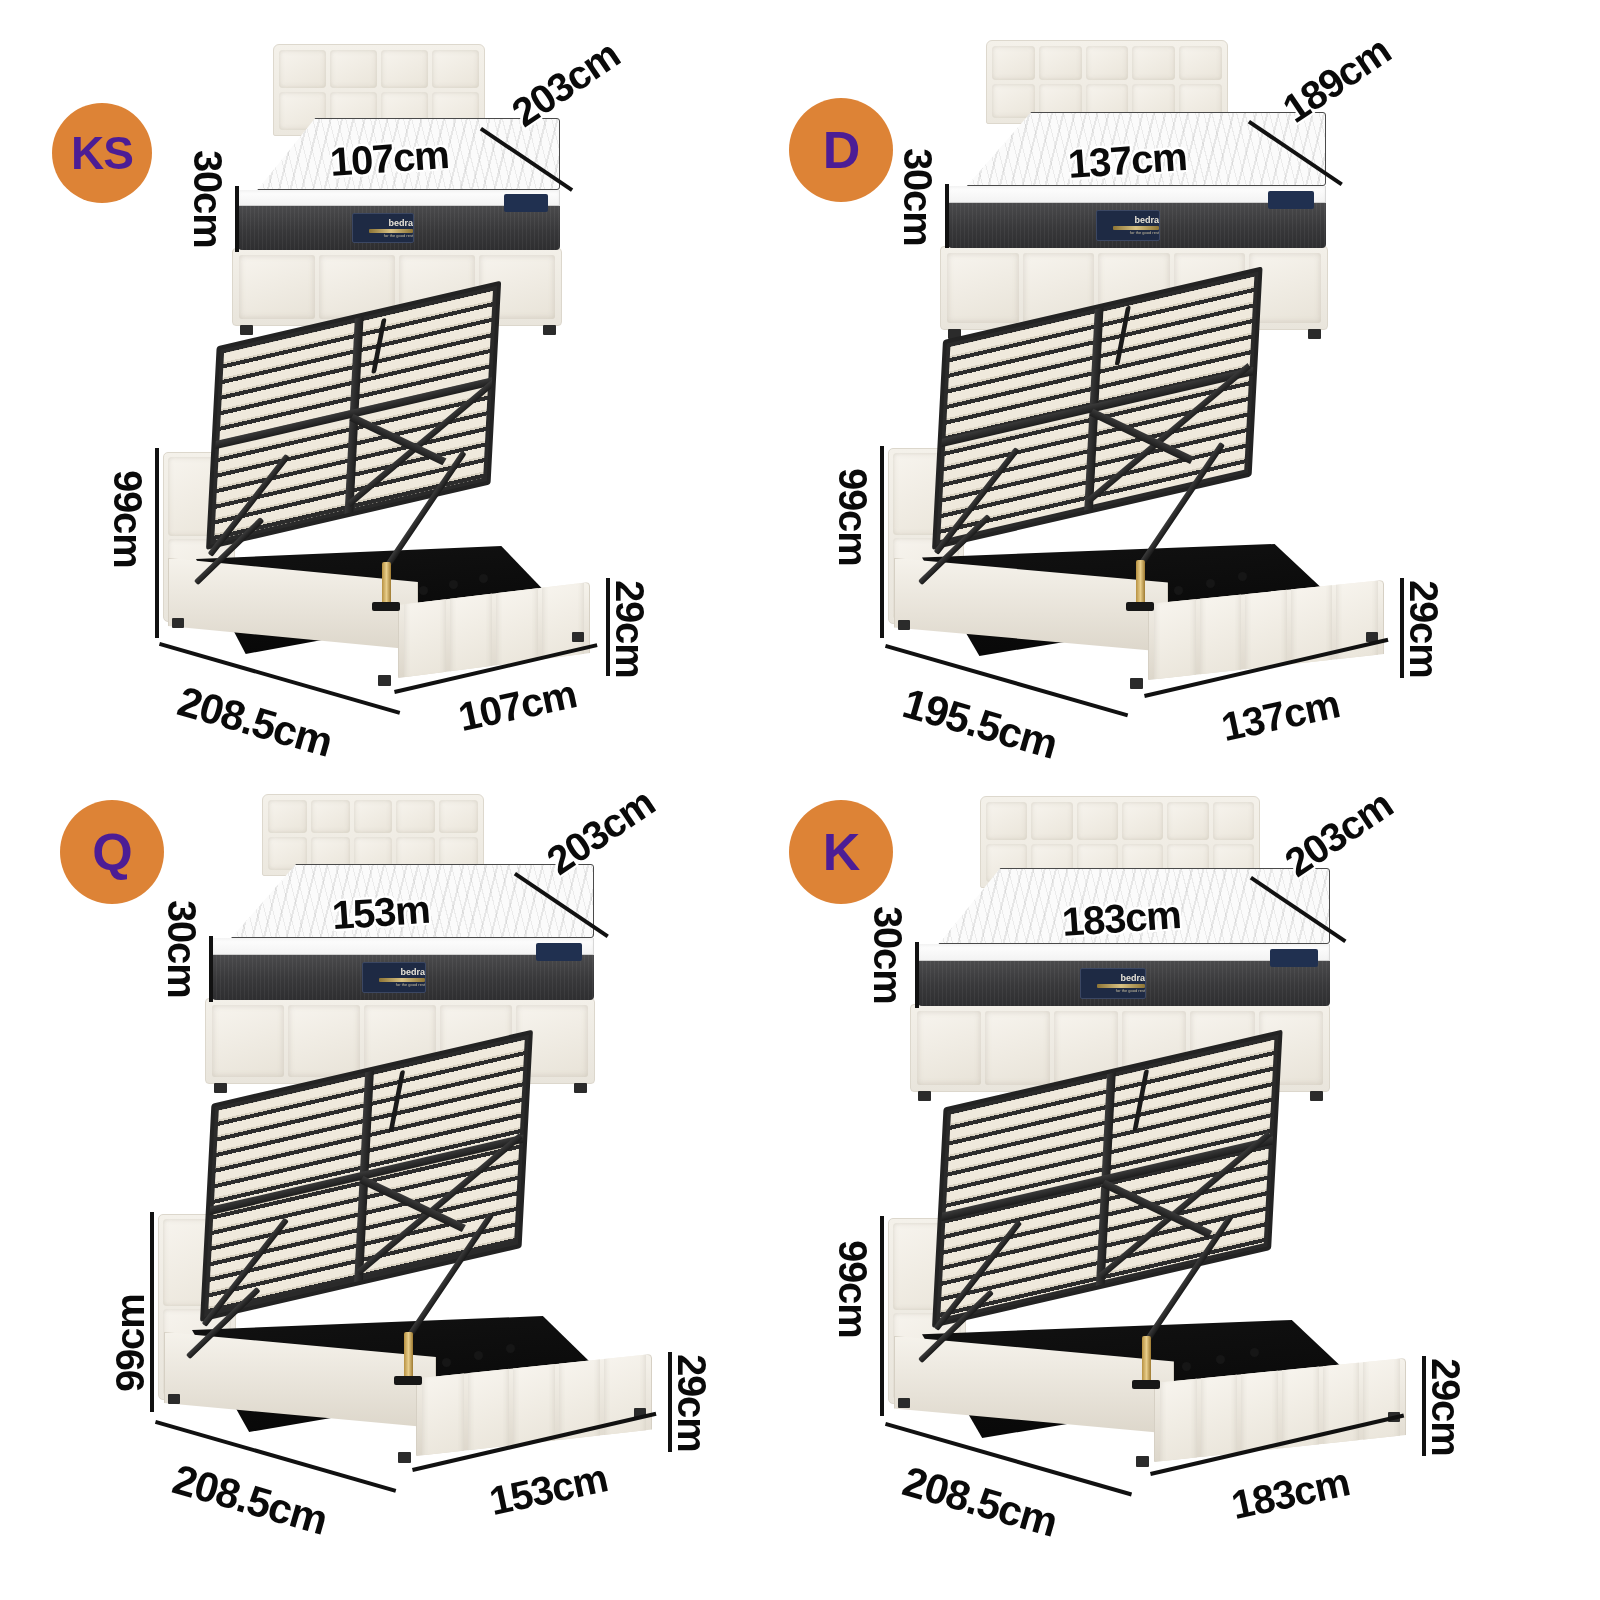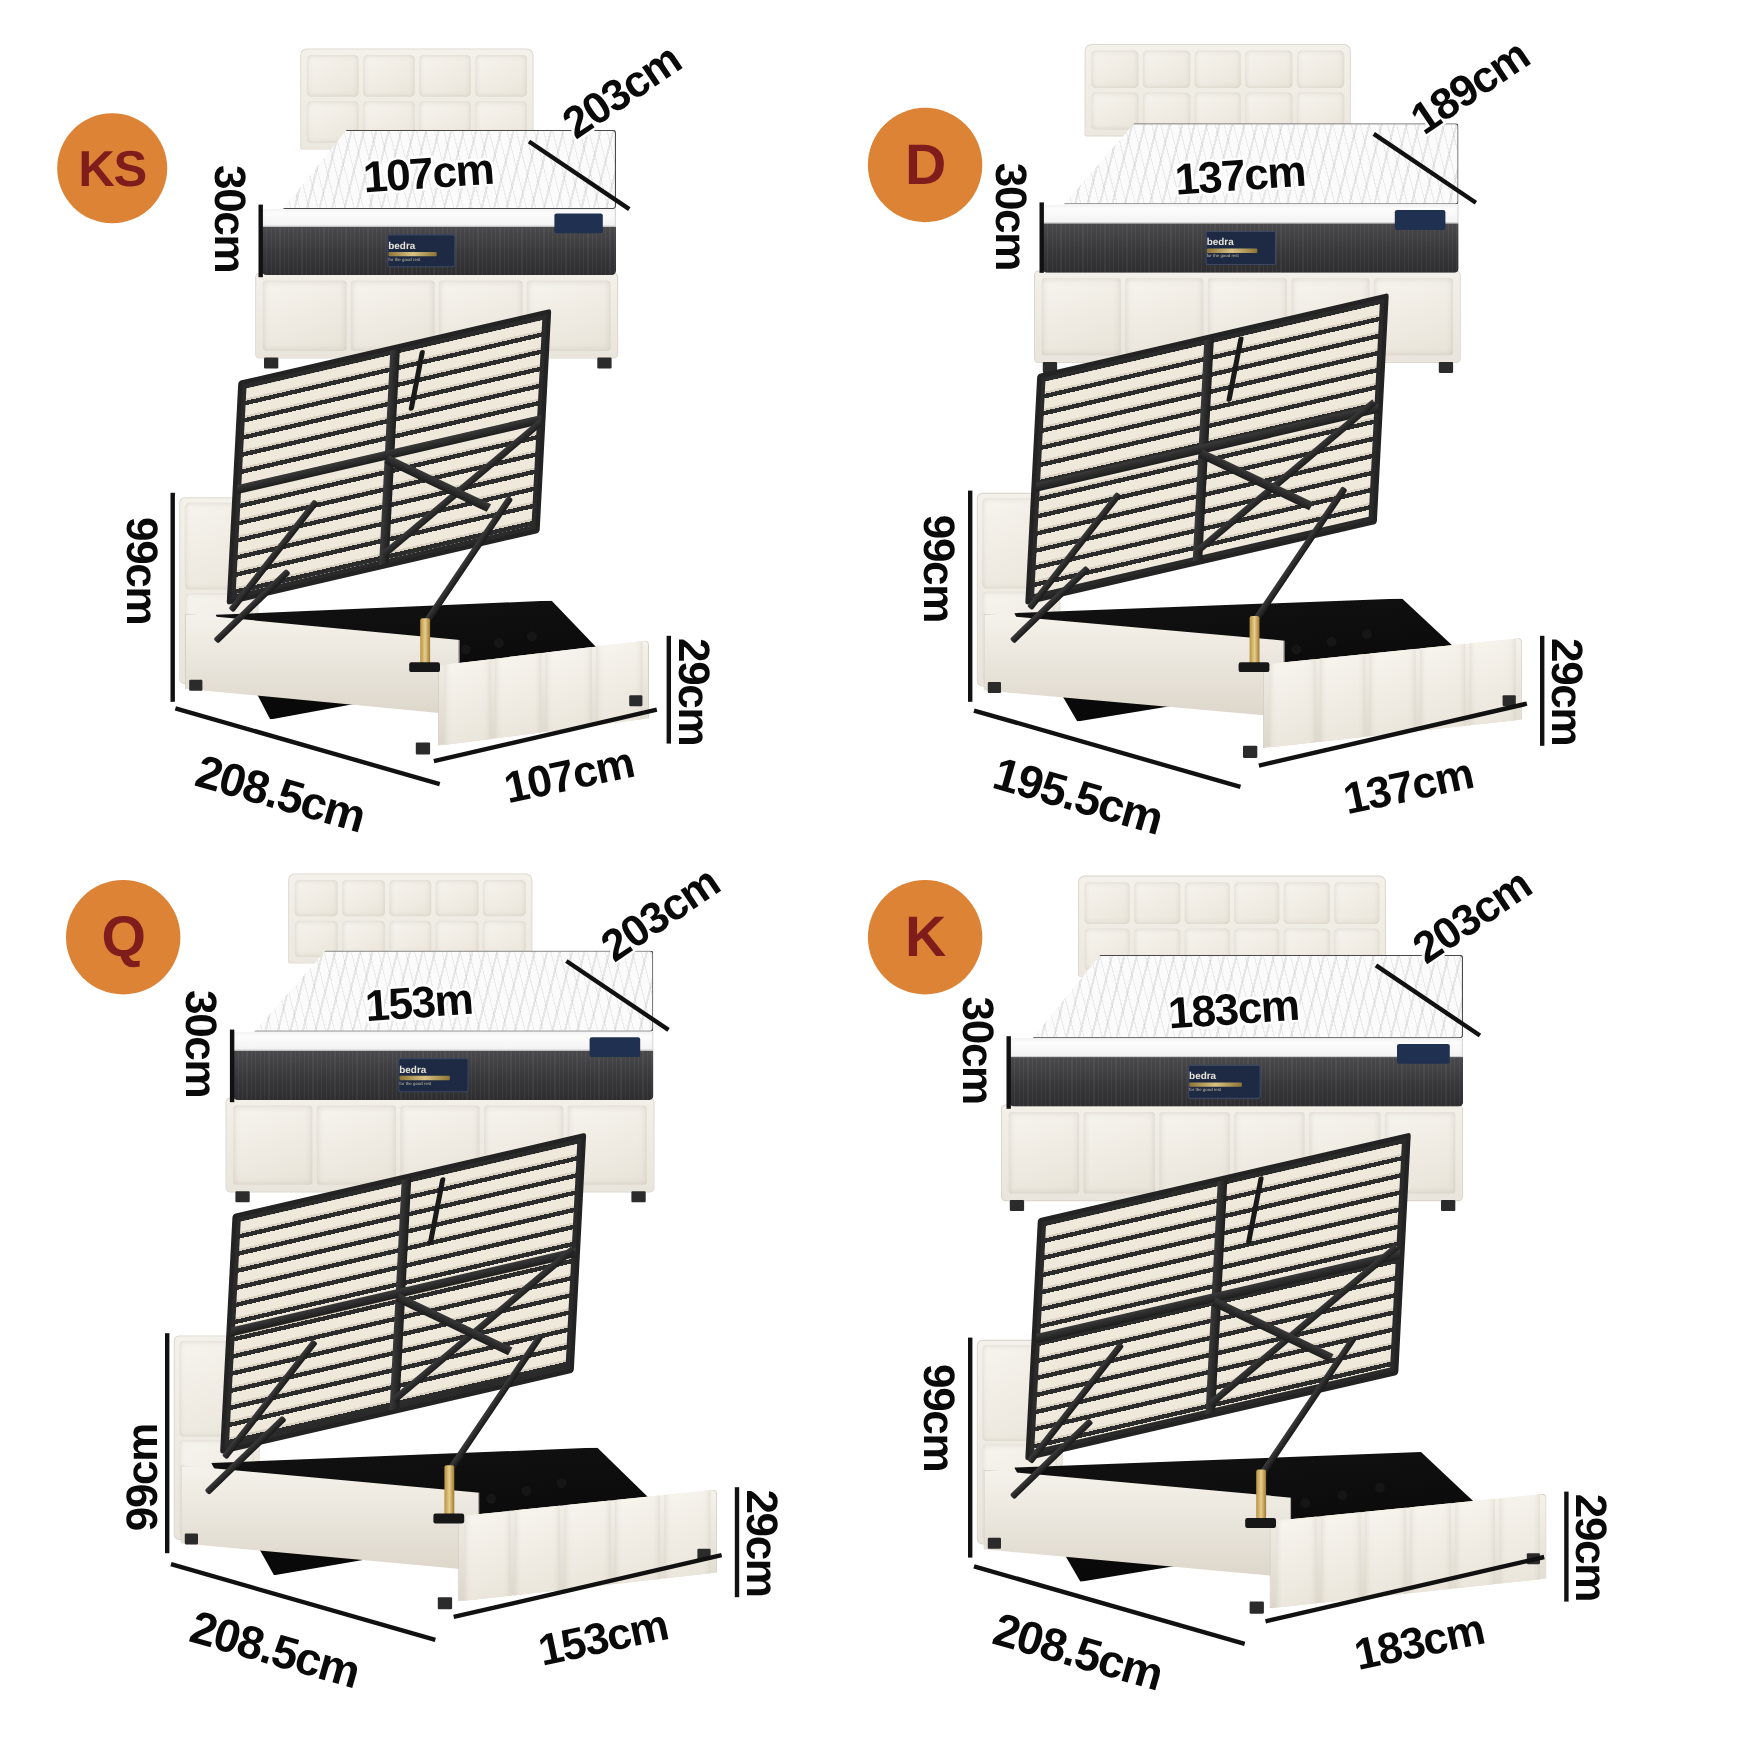"KS" .badge { color: #7f1d1d -> #4c1d95 }
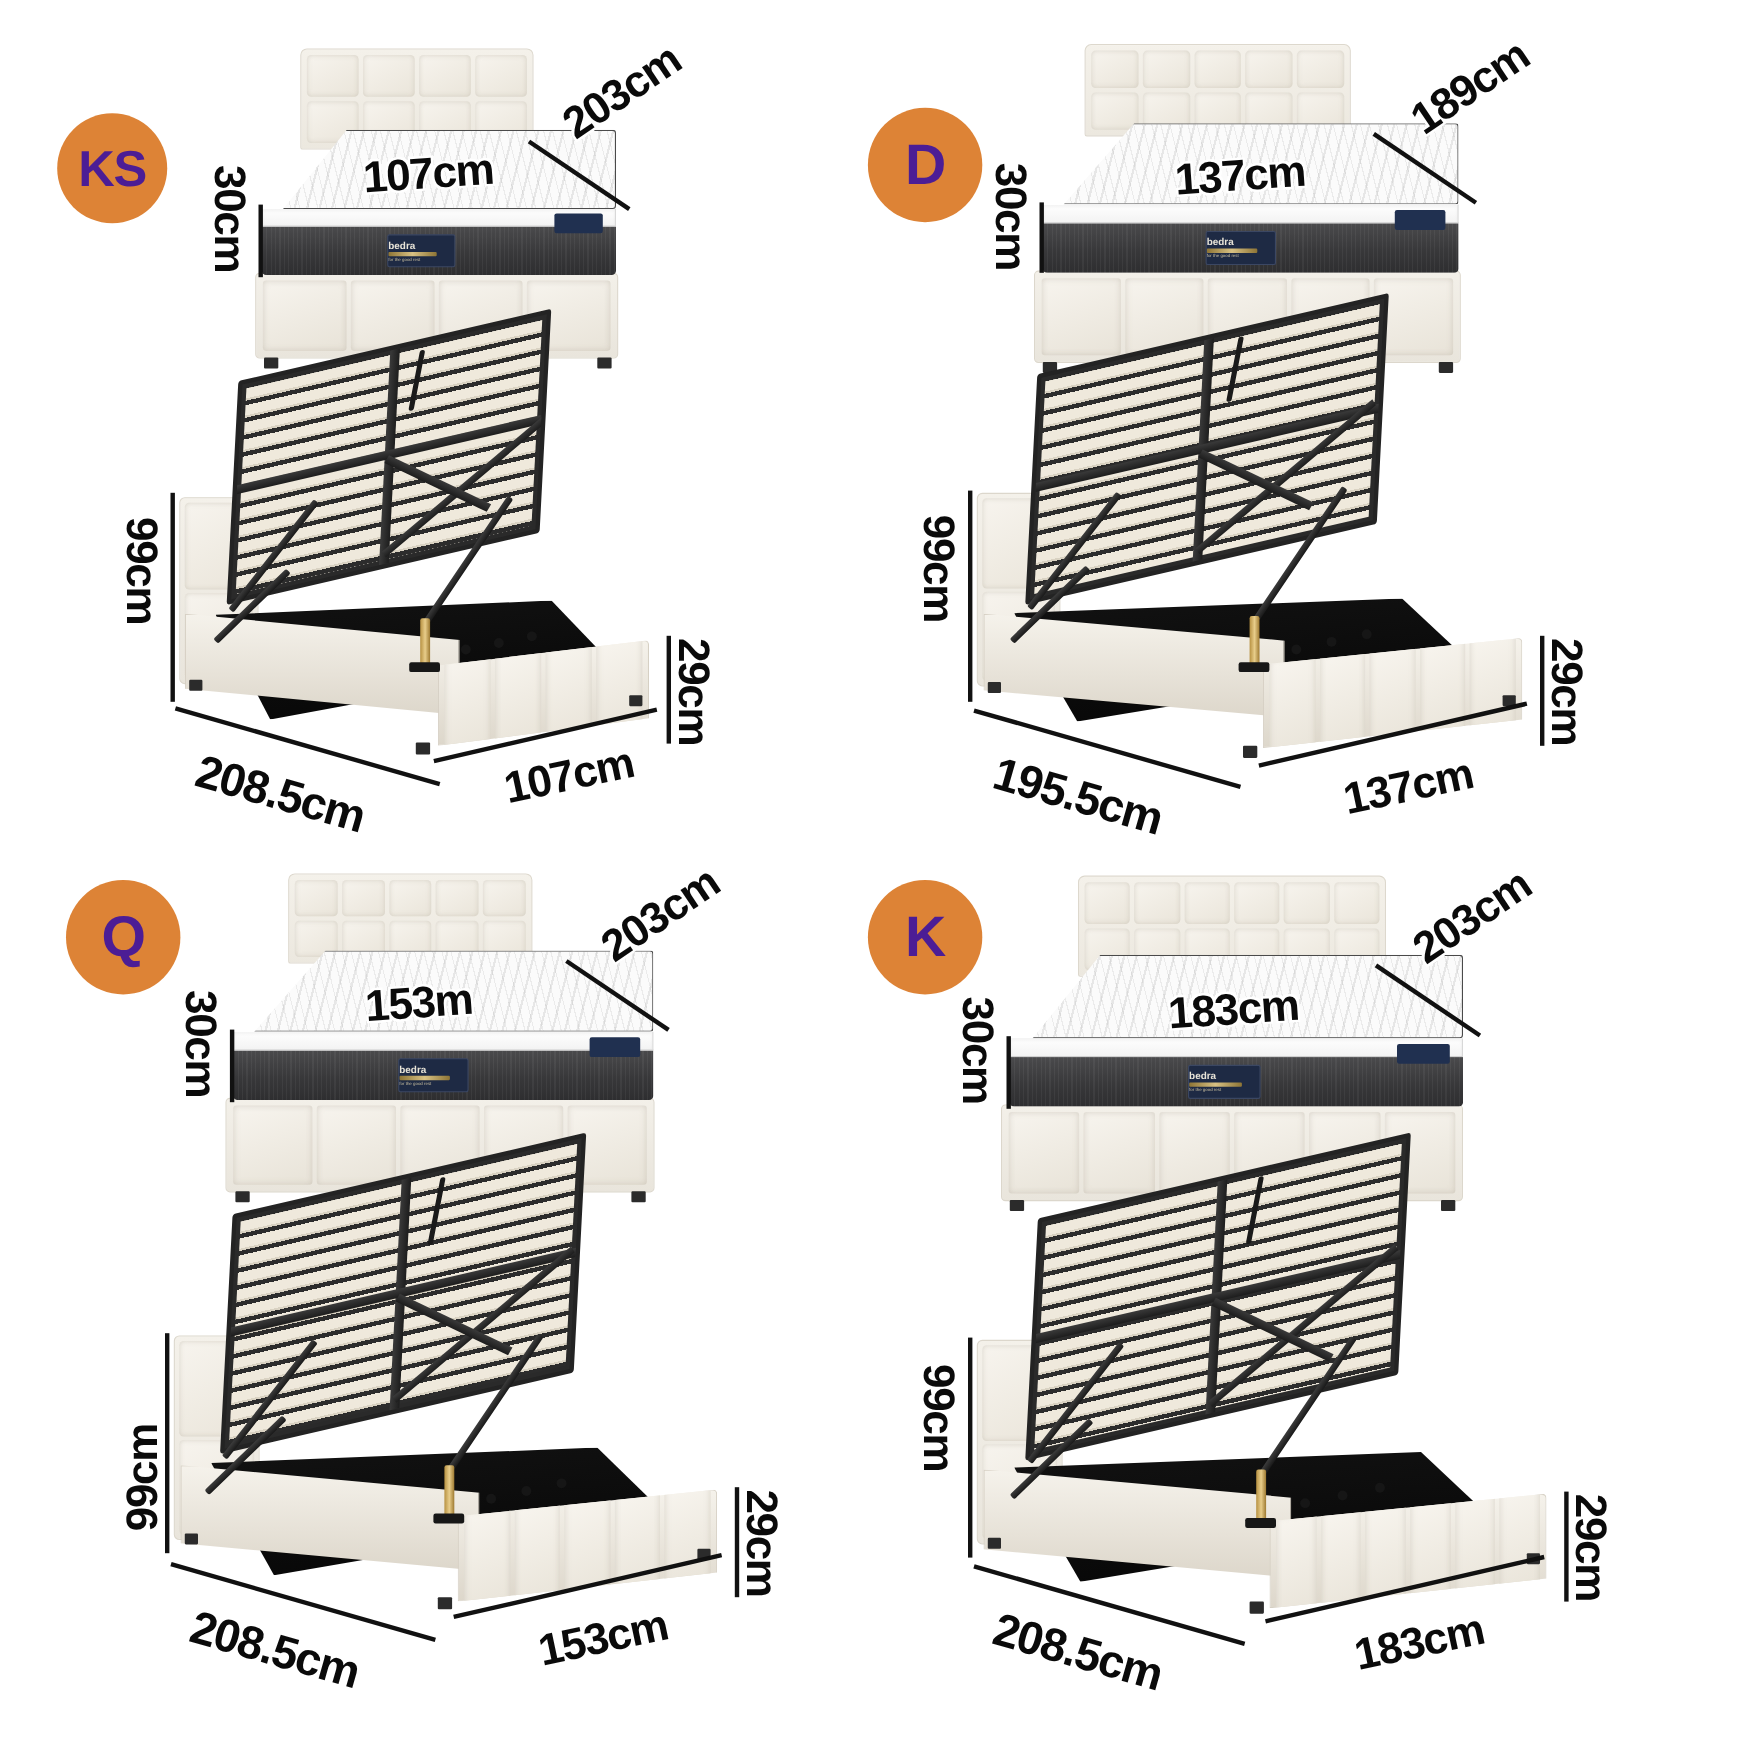"bedra" .mat-logo { align-items: flex-start -> flex-end }
